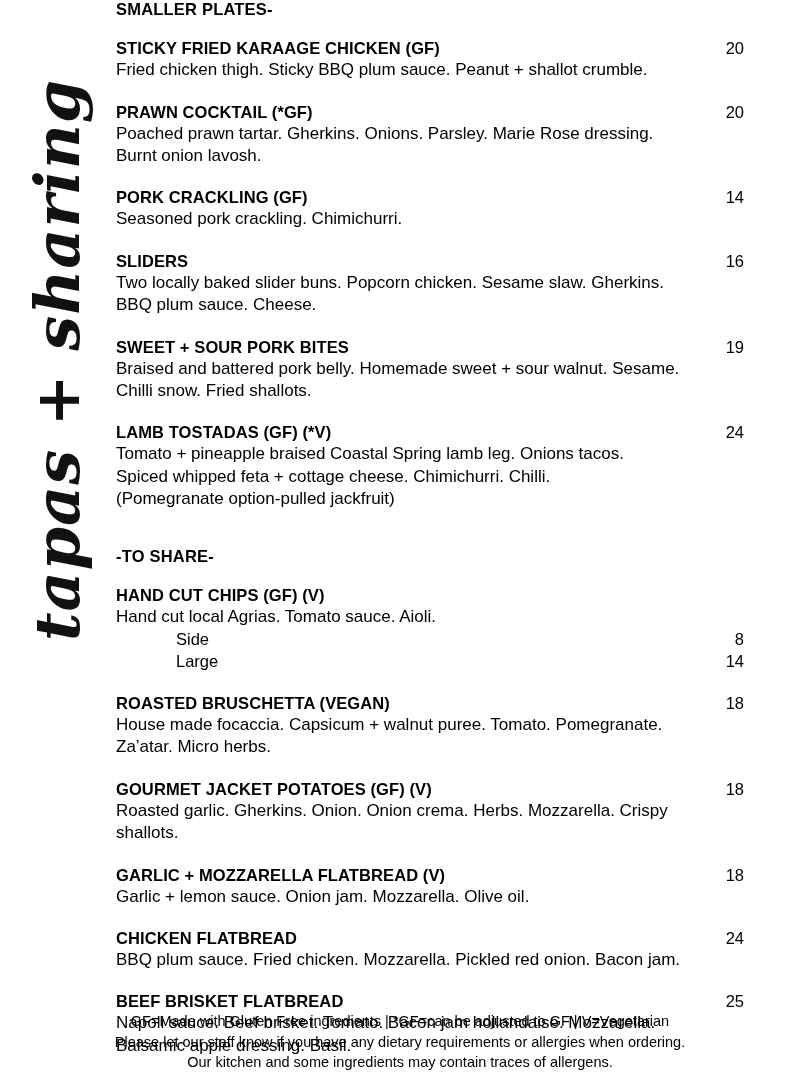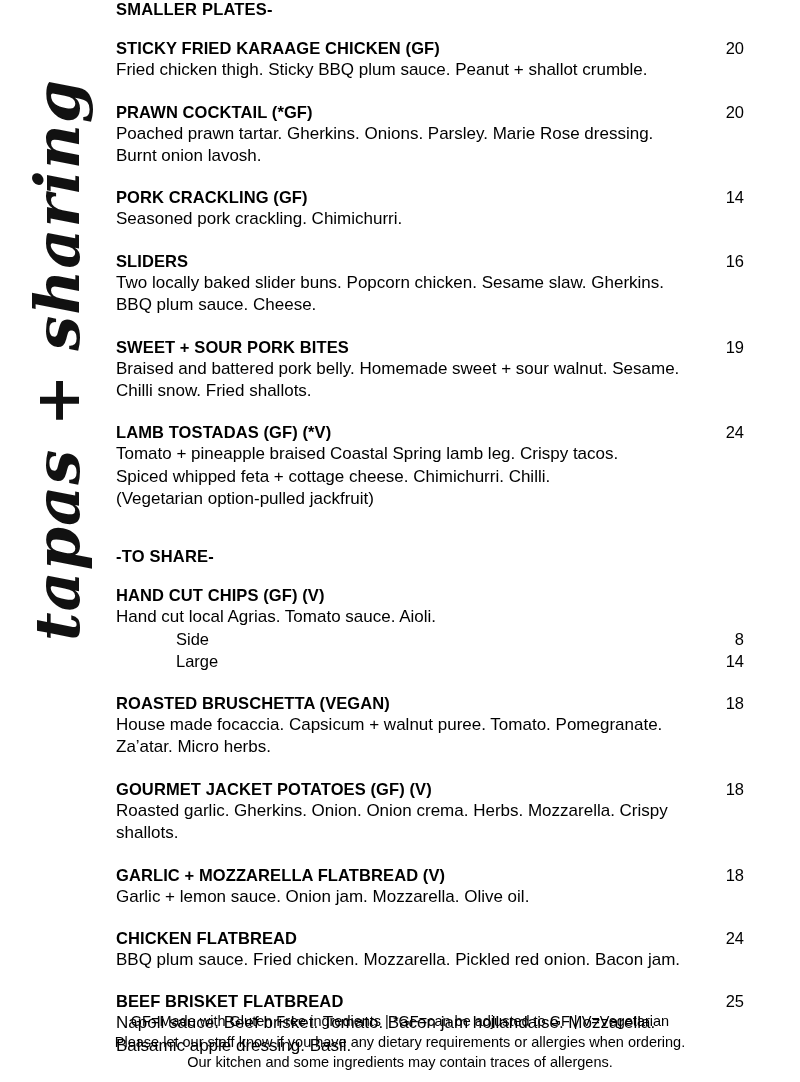"Tomato + pineapple braised Coastal" div { text: Crispy -> Onions }
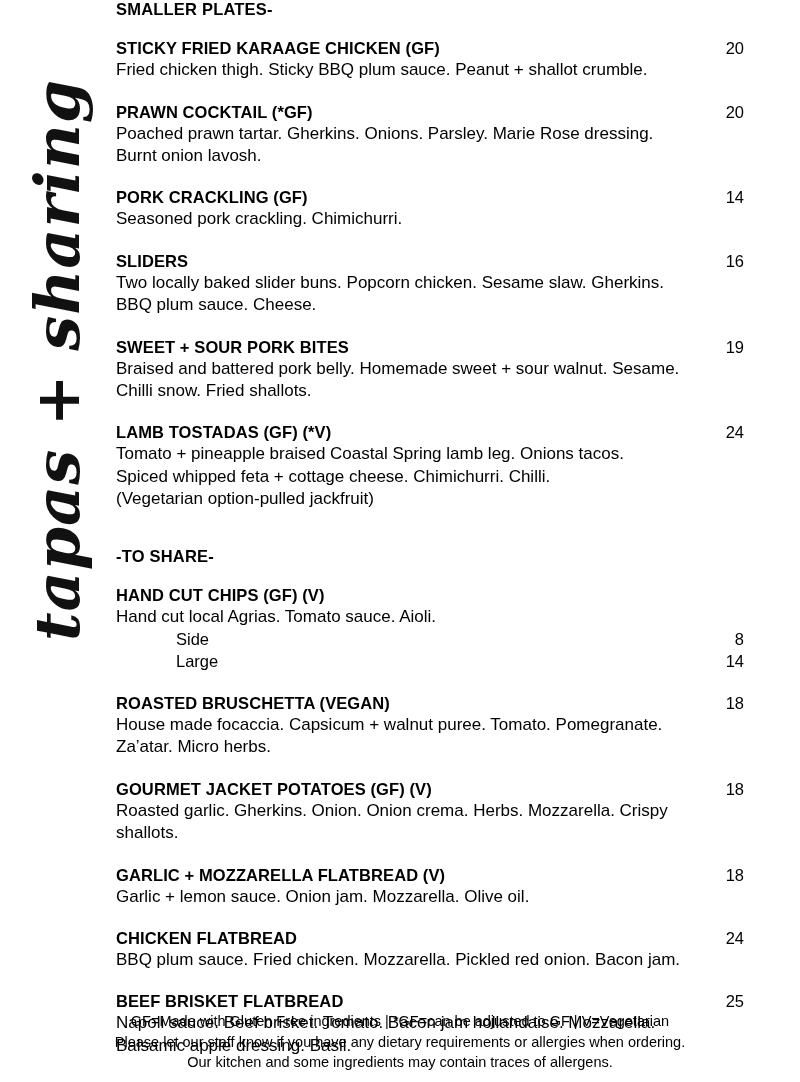"(Vegetarian option-pulled jackfruit)" div { text: Vegetarian -> Pomegranate }
